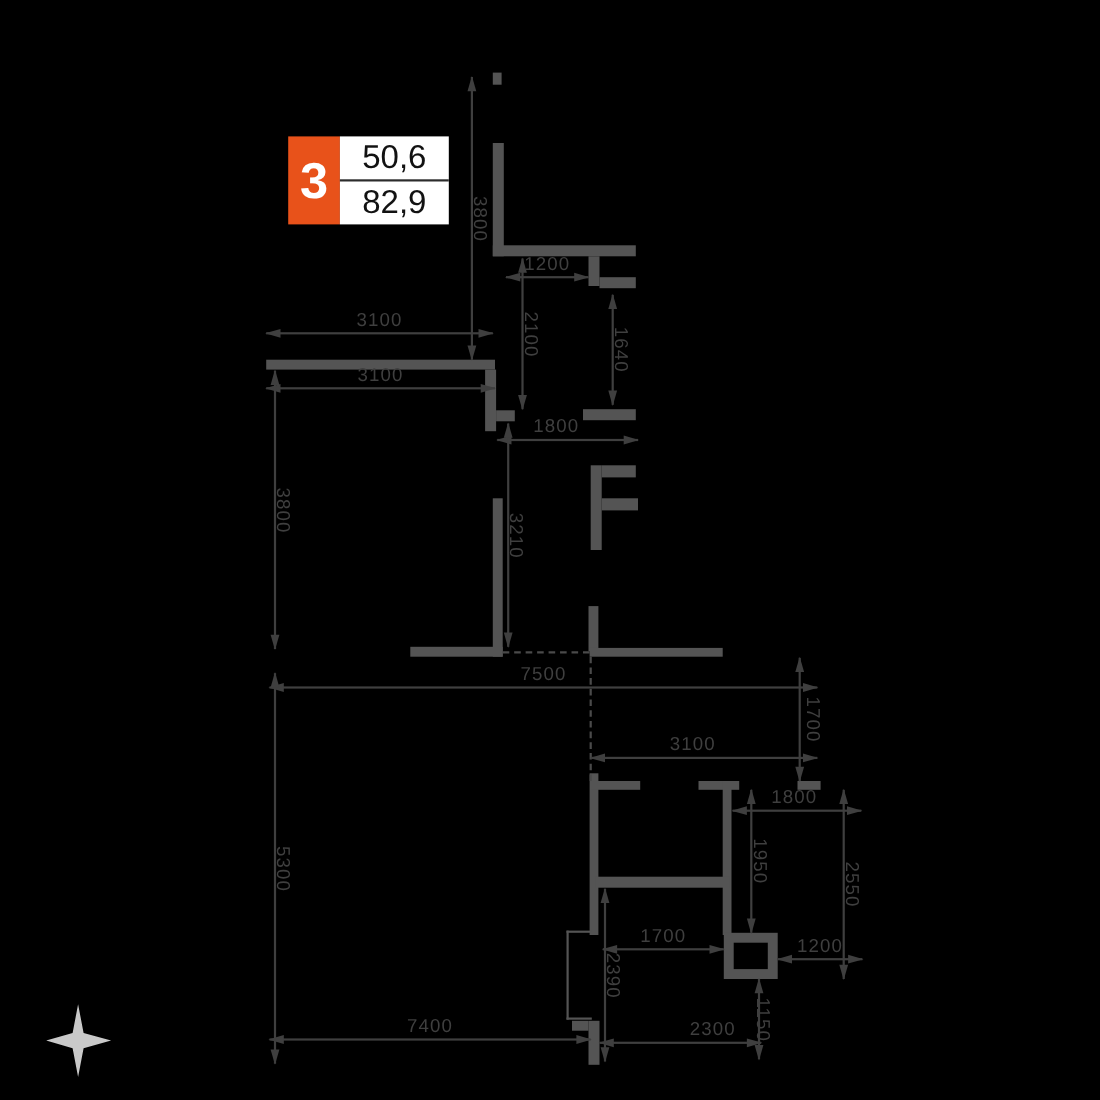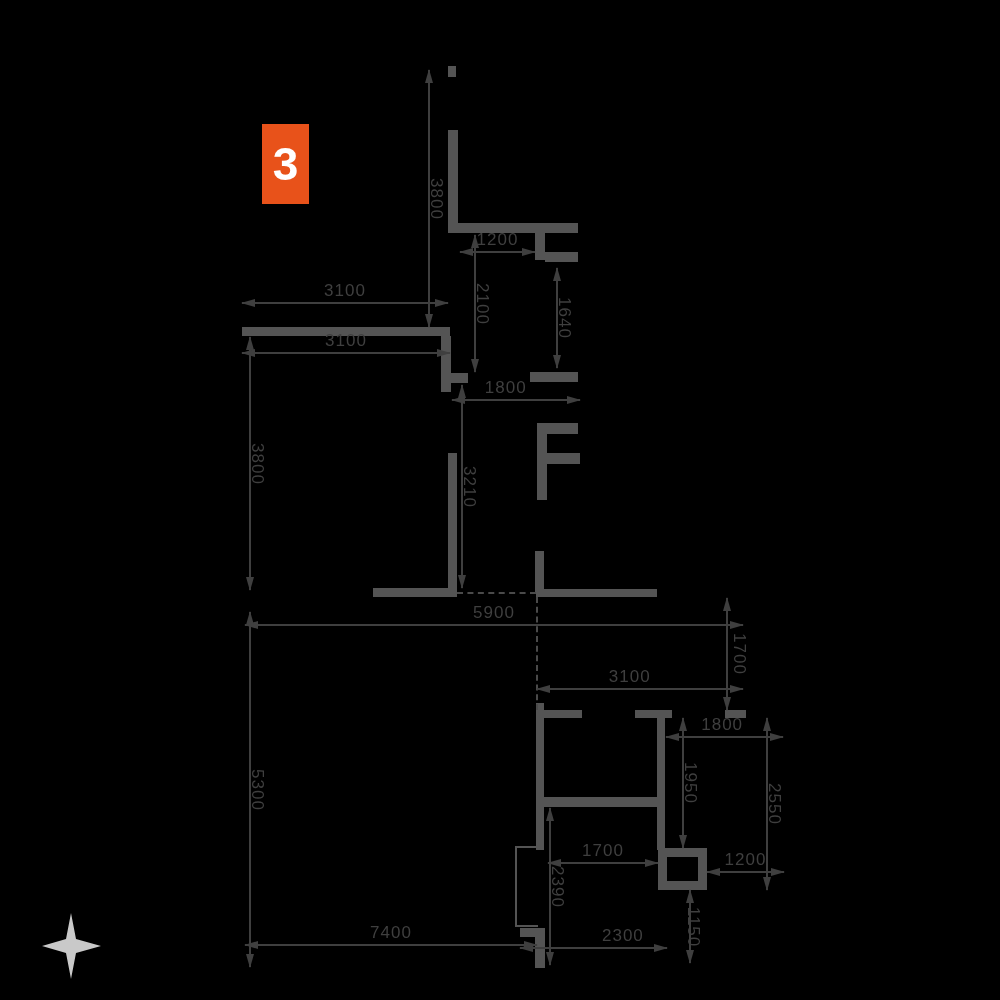"50,6" div.badge-vals { html: none -> <div> <div>50,6</div> <div>82,9</div> </div> }
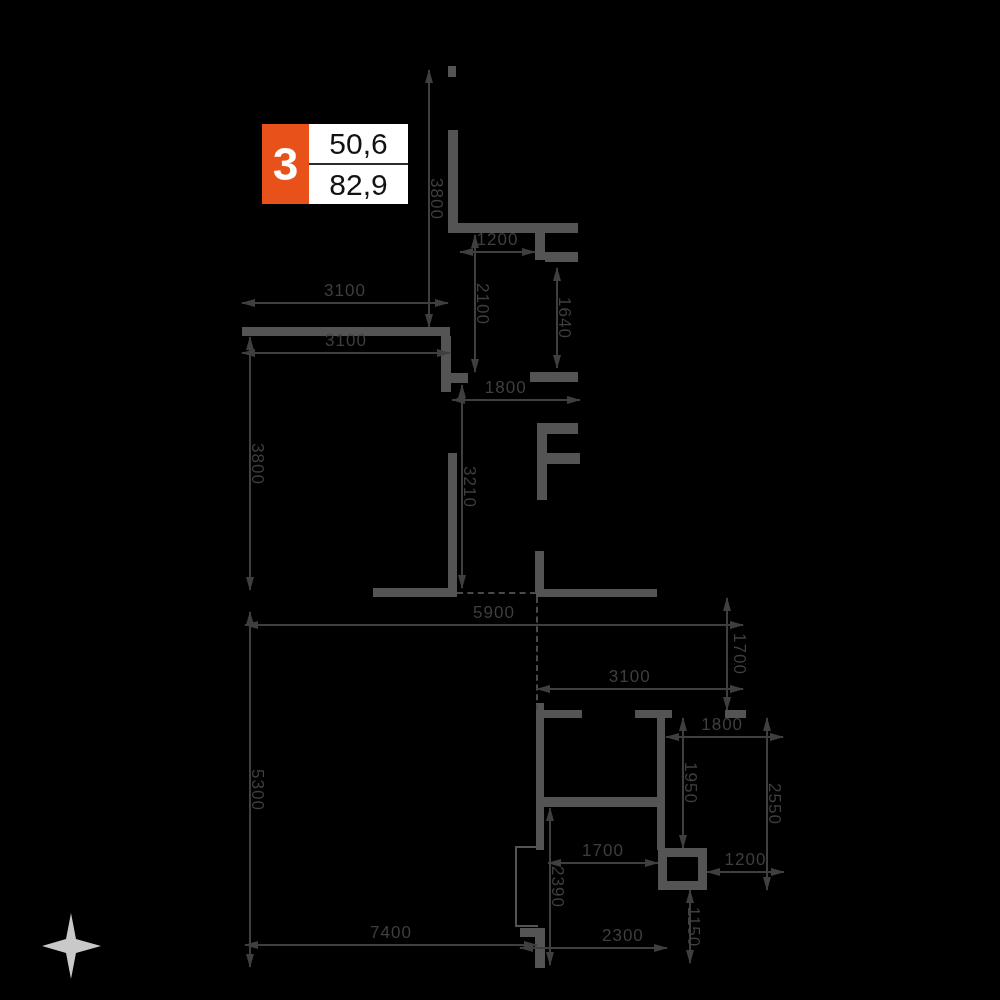"5900" span.lbl { text: 5900 -> 7500 }
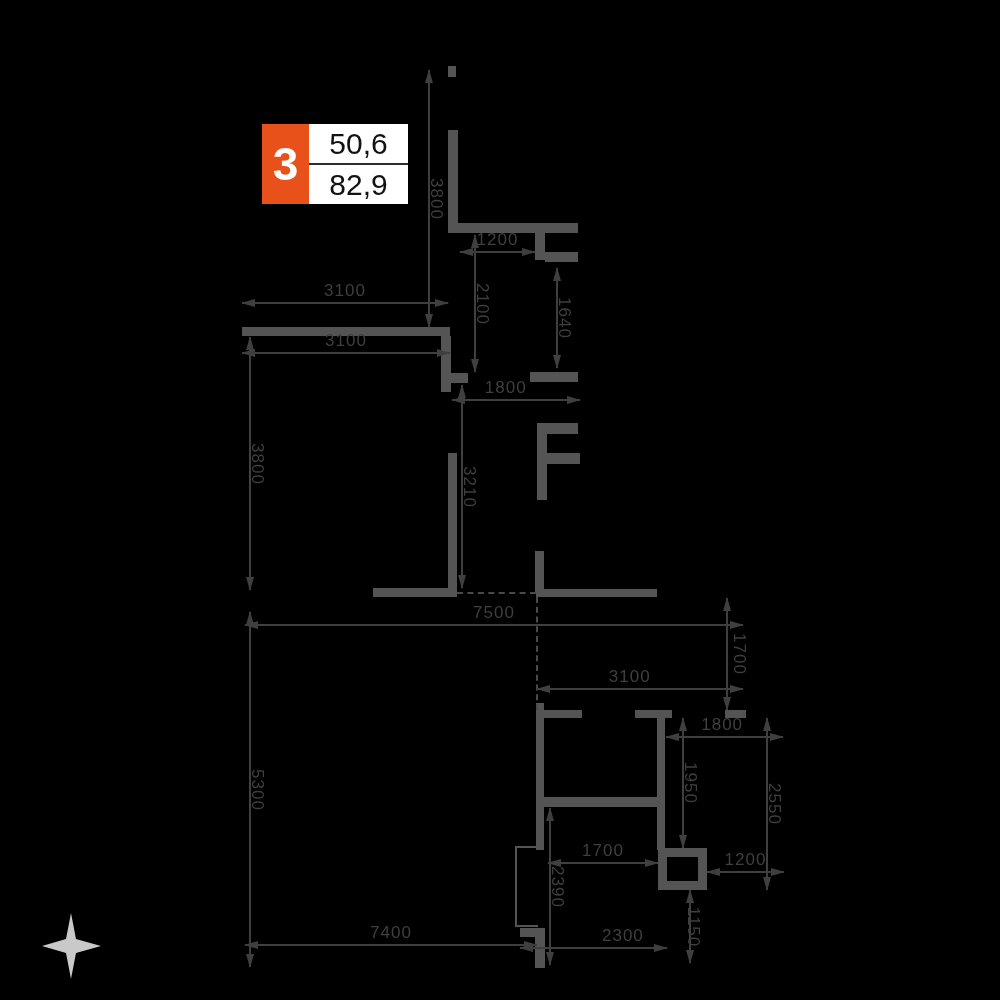"2300" div.dim { left: 520px -> 545px }
